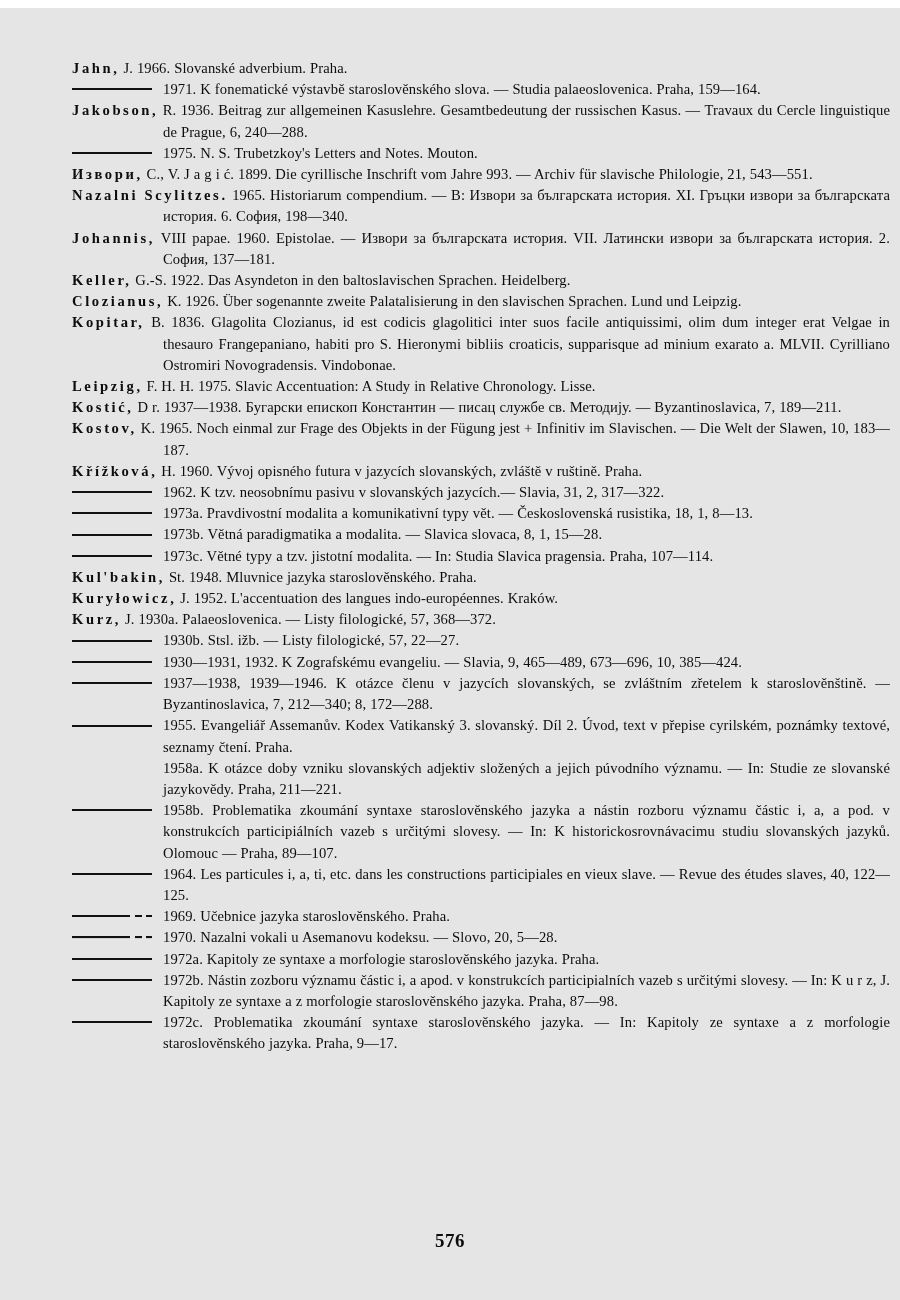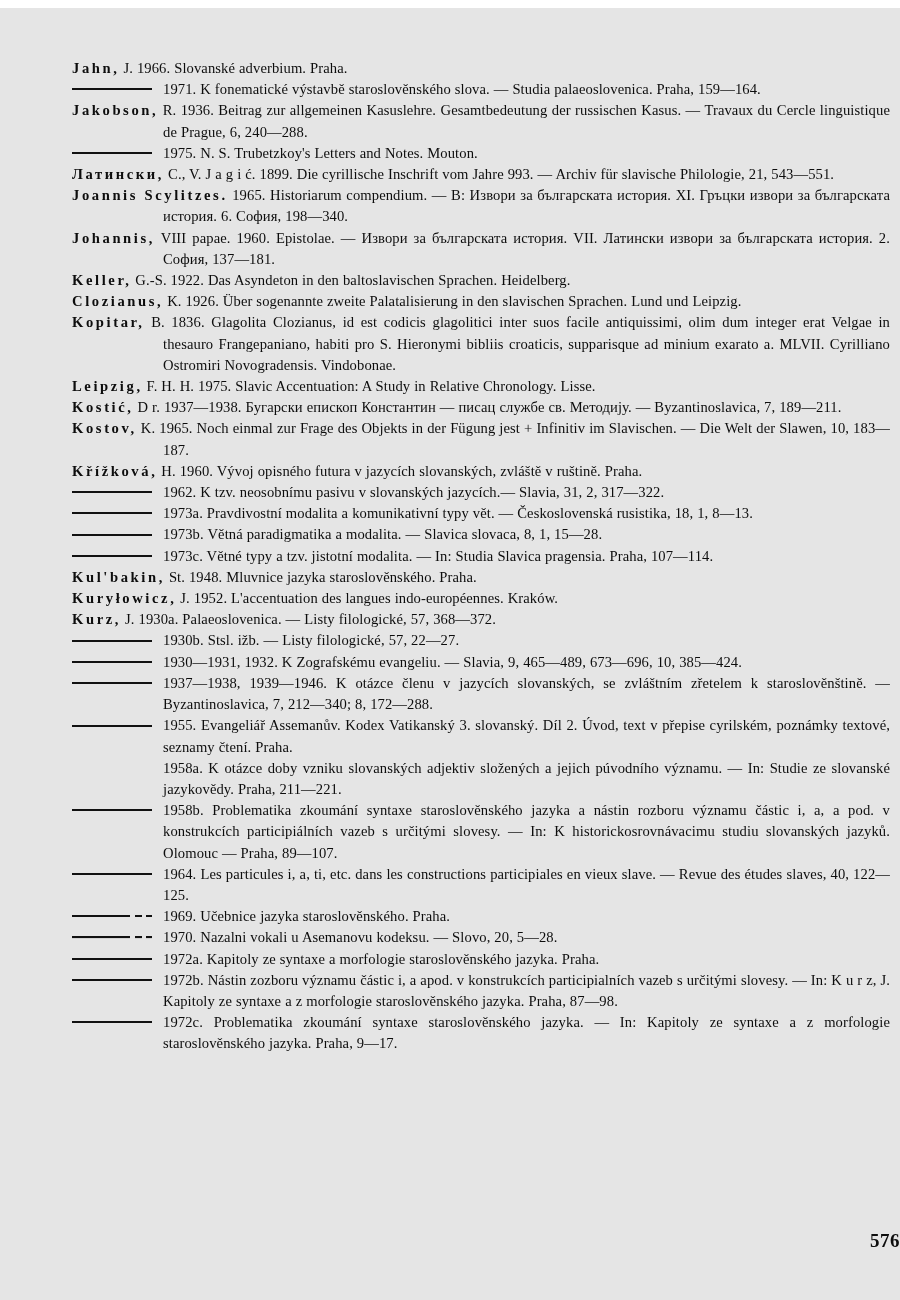"Латински," span.lead { text: Латински -> Извори }
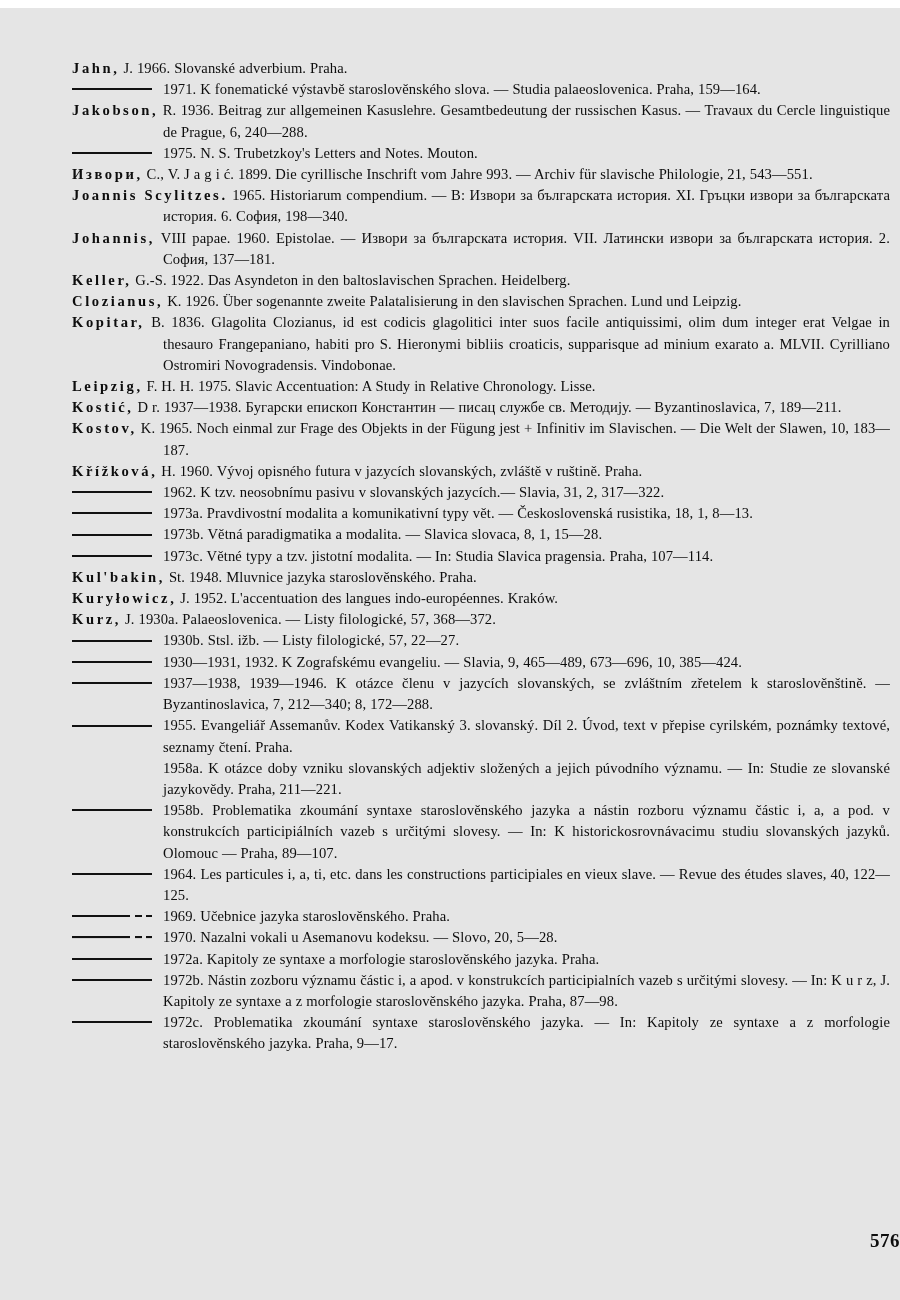"Joannis Scylitzes." span.lead { text: Joannis -> Nazalni }
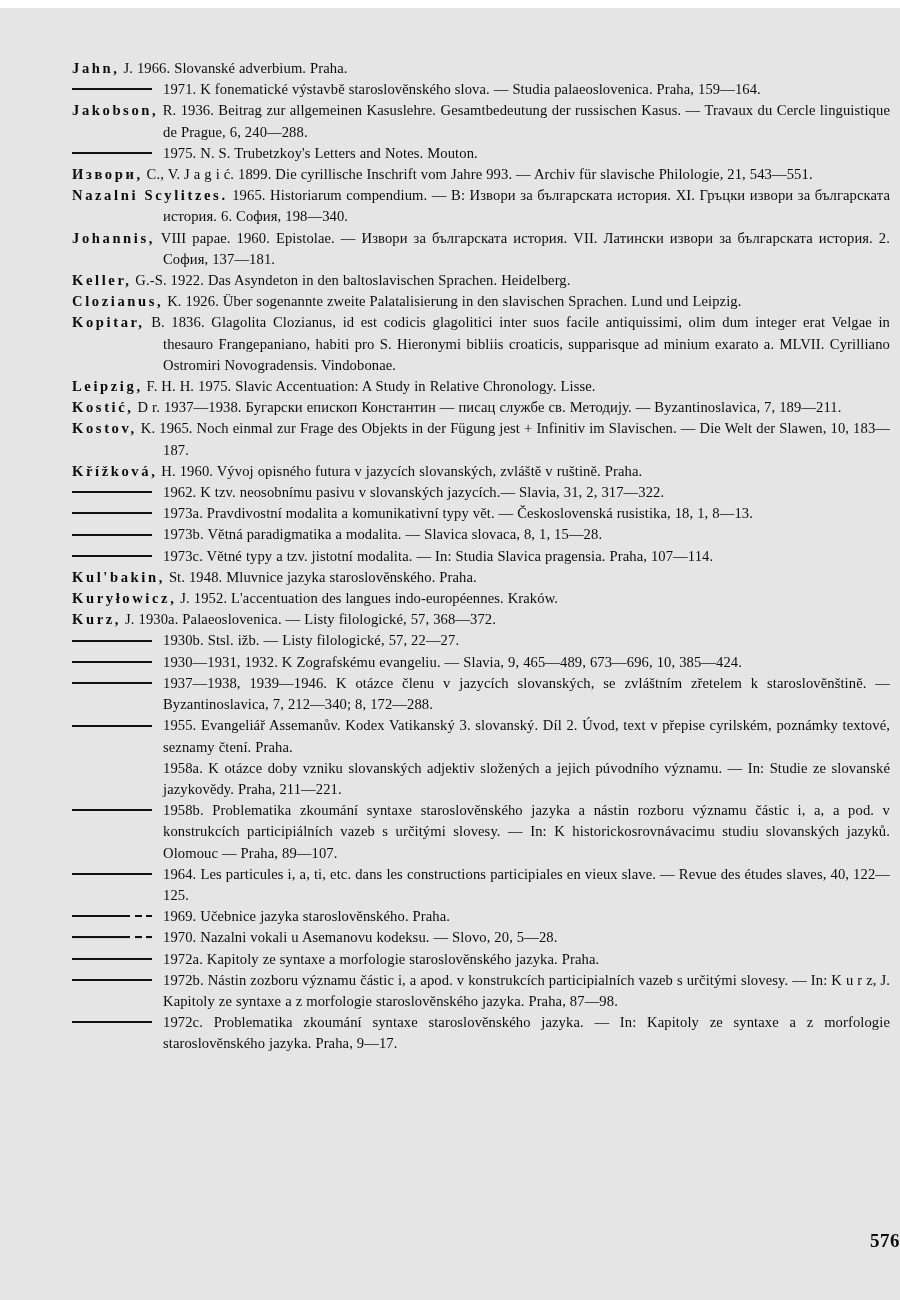"576" #folio { text-align: right -> center }
